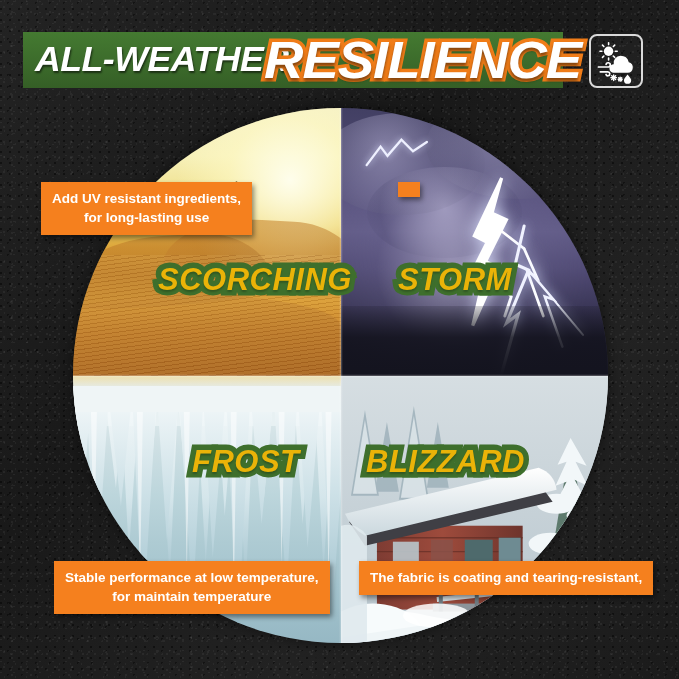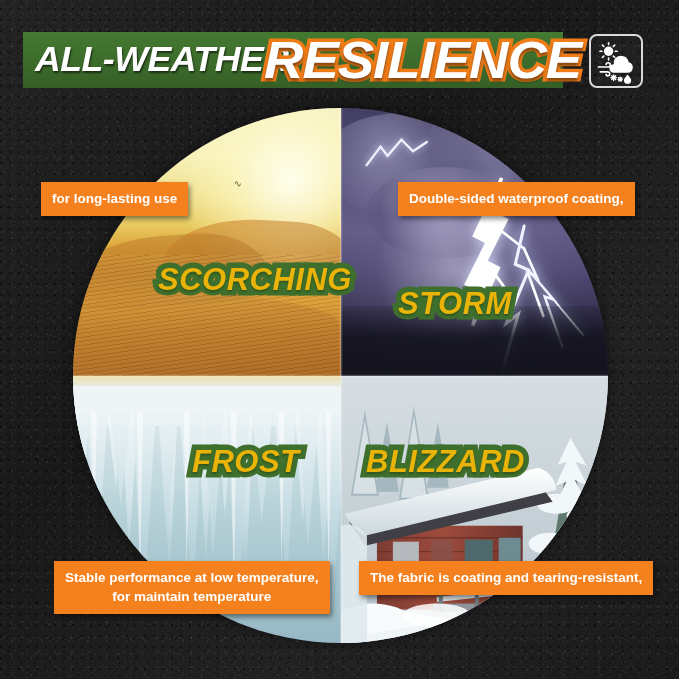"Add UV resistant ingredients," div { html: none -> <div>Add UV resistant ingredients,</div> }
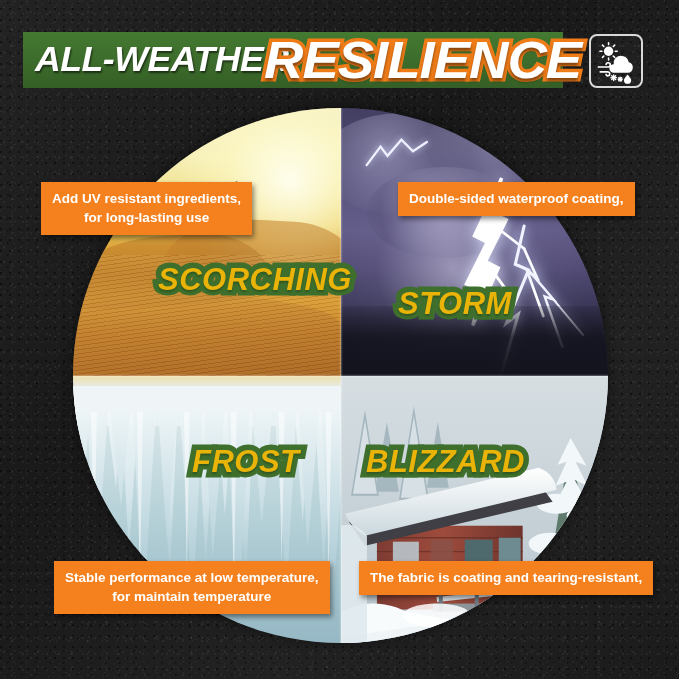"Double-sided waterproof coating," div { html: <div>Double-sided waterproof coating,</div> -> none }
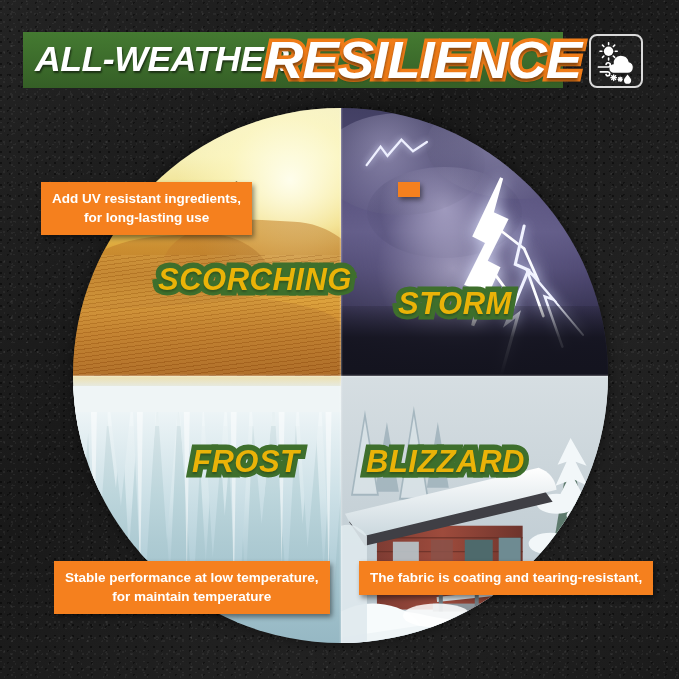"STORM" #label-storm { margin-top: 24px -> none }
